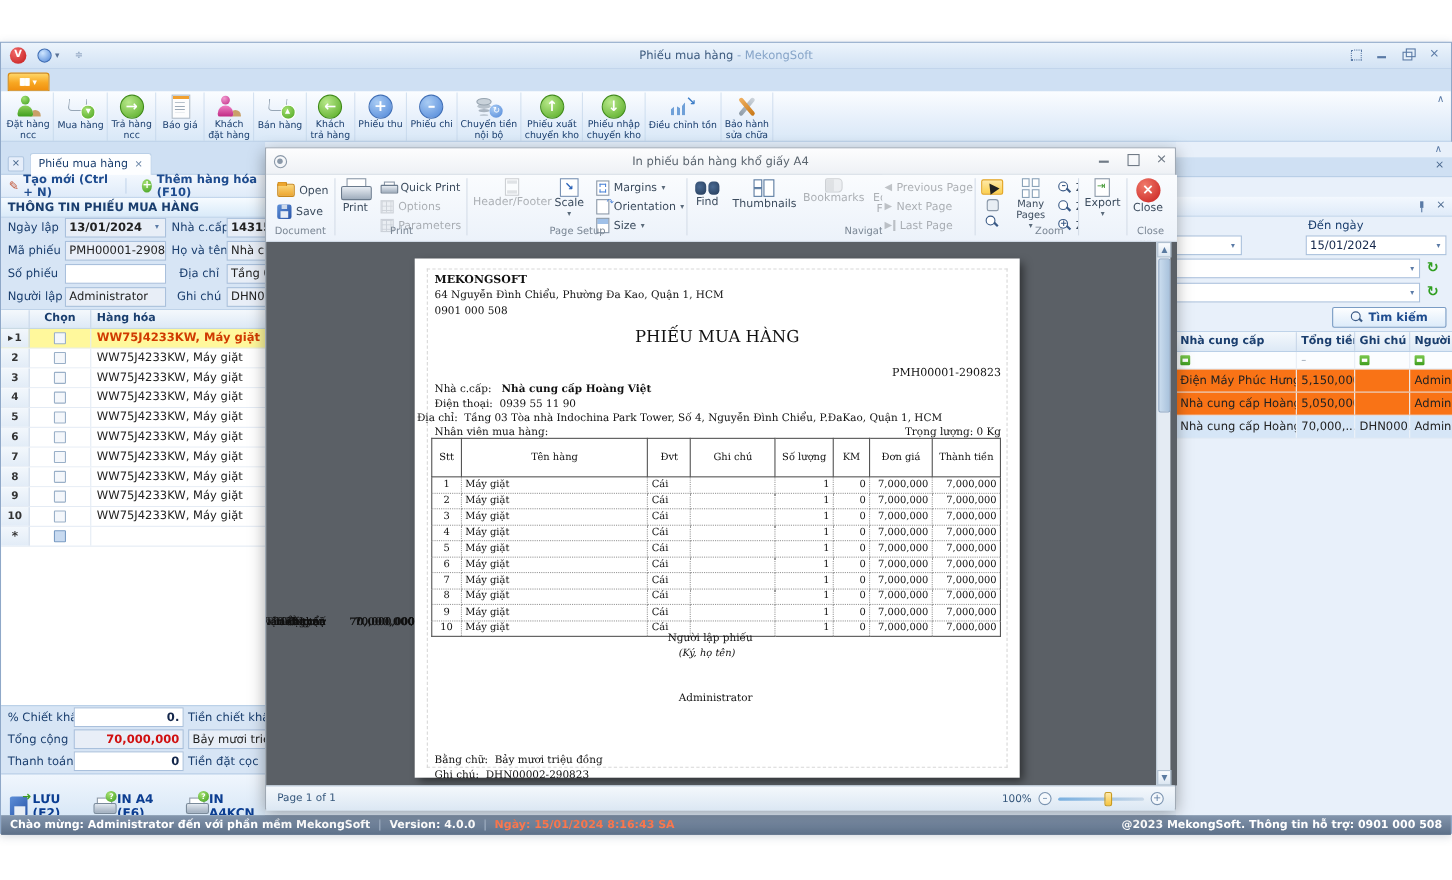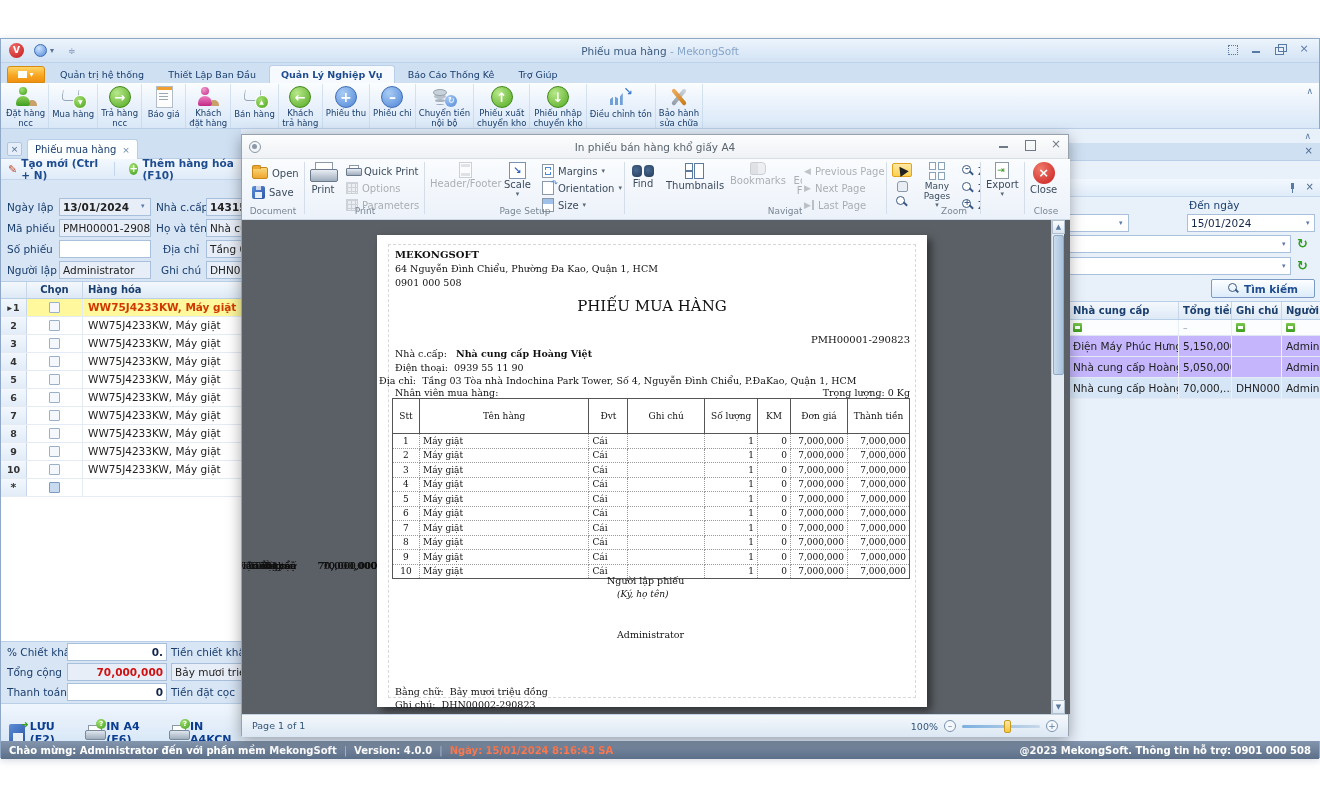"Quản trị hệ thống" div { html: <div> <div>Quản trị hệ thống</div> <div>Thiết Lập Ban Đầu</div> <div>Quản Lý Nghiệp Vụ</div> <div>Báo Cáo Thống Kê</div> <div>Trợ Giúp</div> </div> -> none }
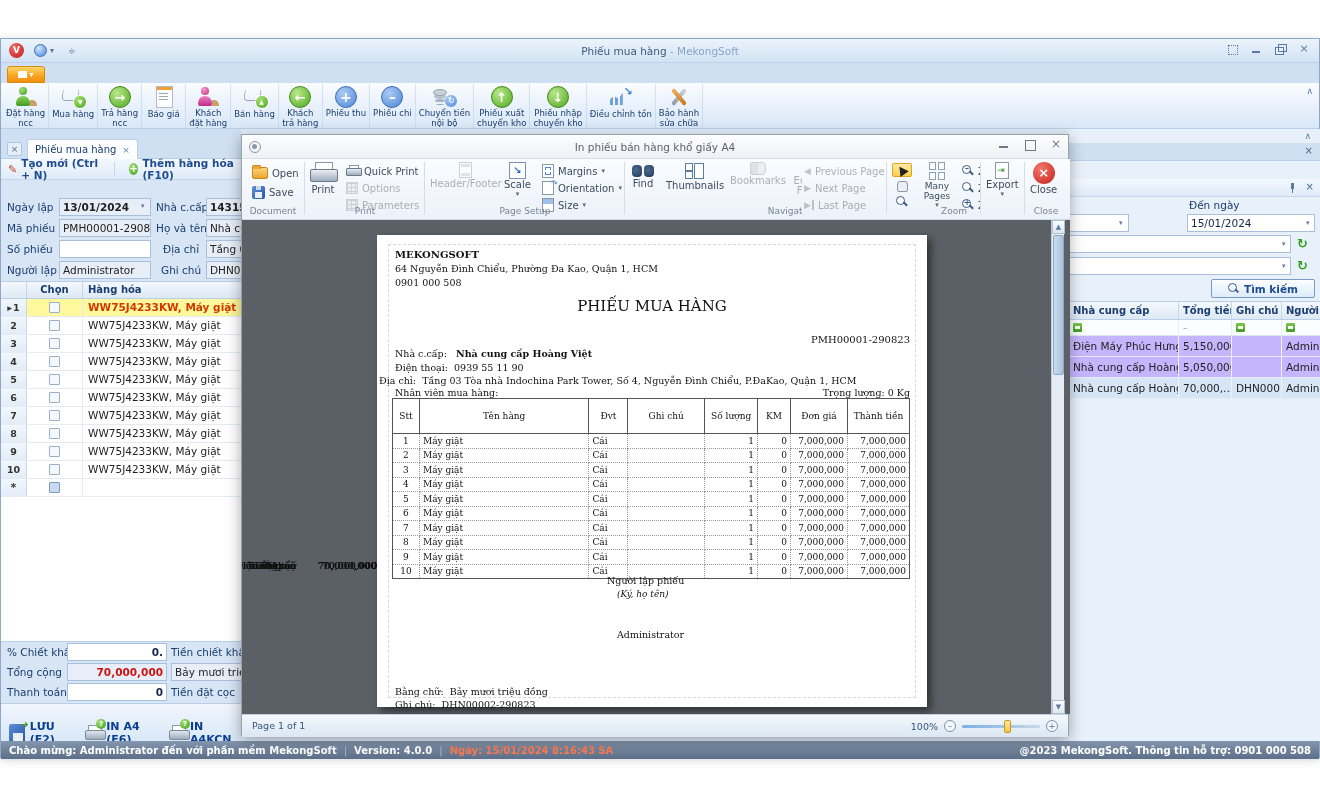"THÔNG TIN PHIẾU MUA HÀNG" div.sec-header { html: none -> <div>THÔNG TIN PHIẾU MUA HÀNG</div> }
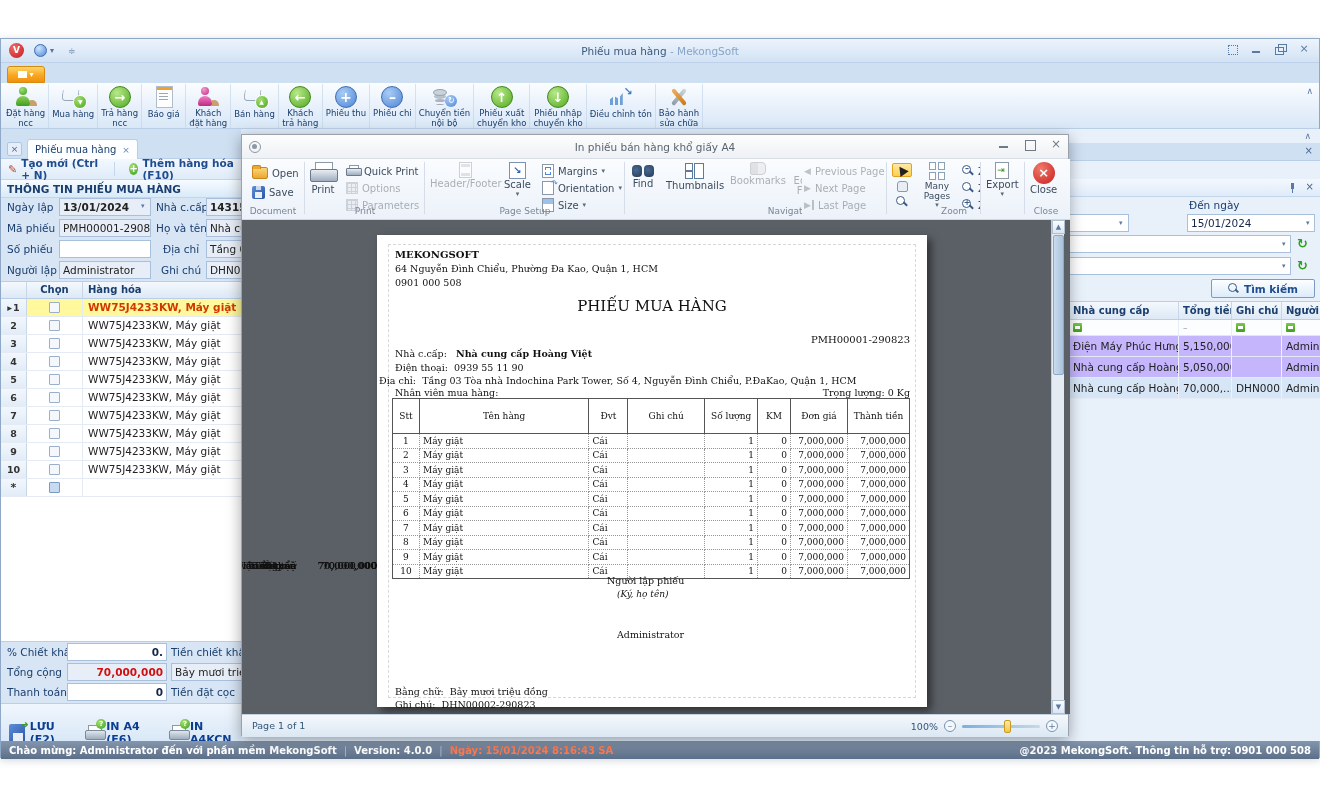"Điện Máy Phúc Hưng" .rrow { background: #c4b5fd -> #f97316 }
